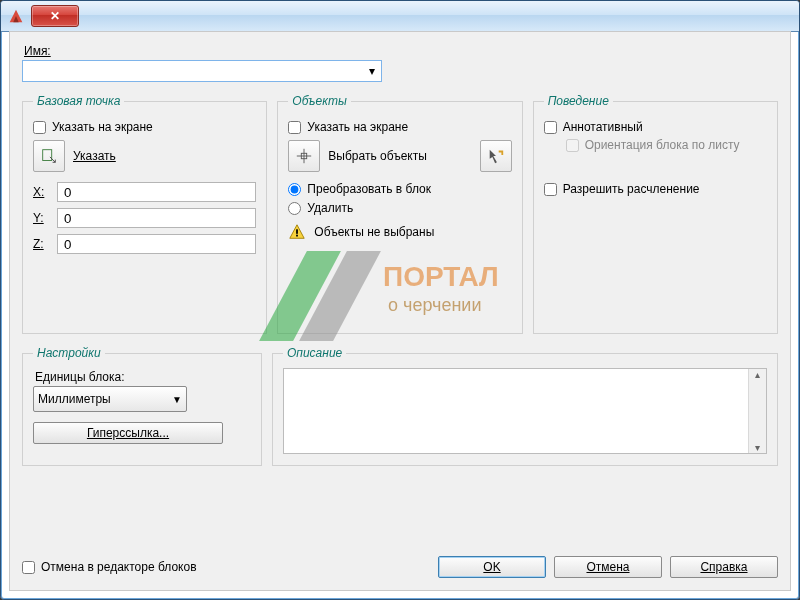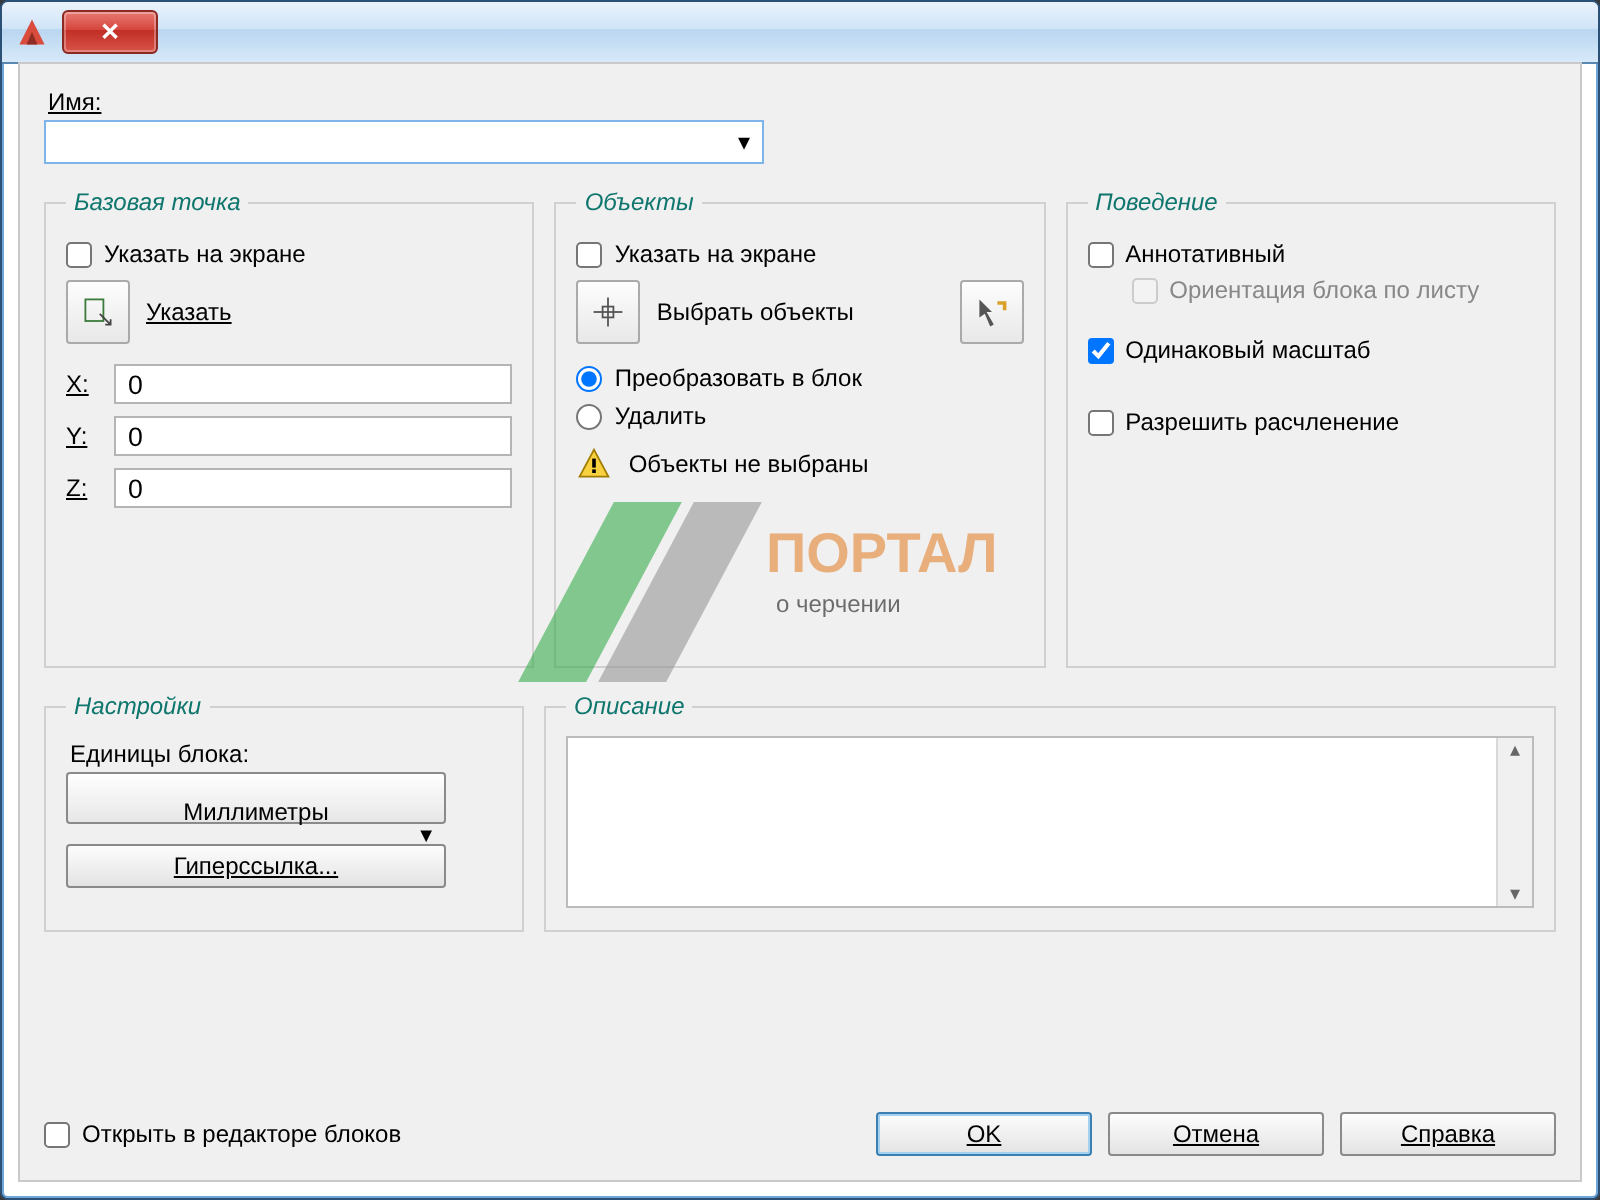"Одинаковый масштаб" label.chk { html: <label> <input> <span>Одинаковый масштаб</span> </label> -> none }
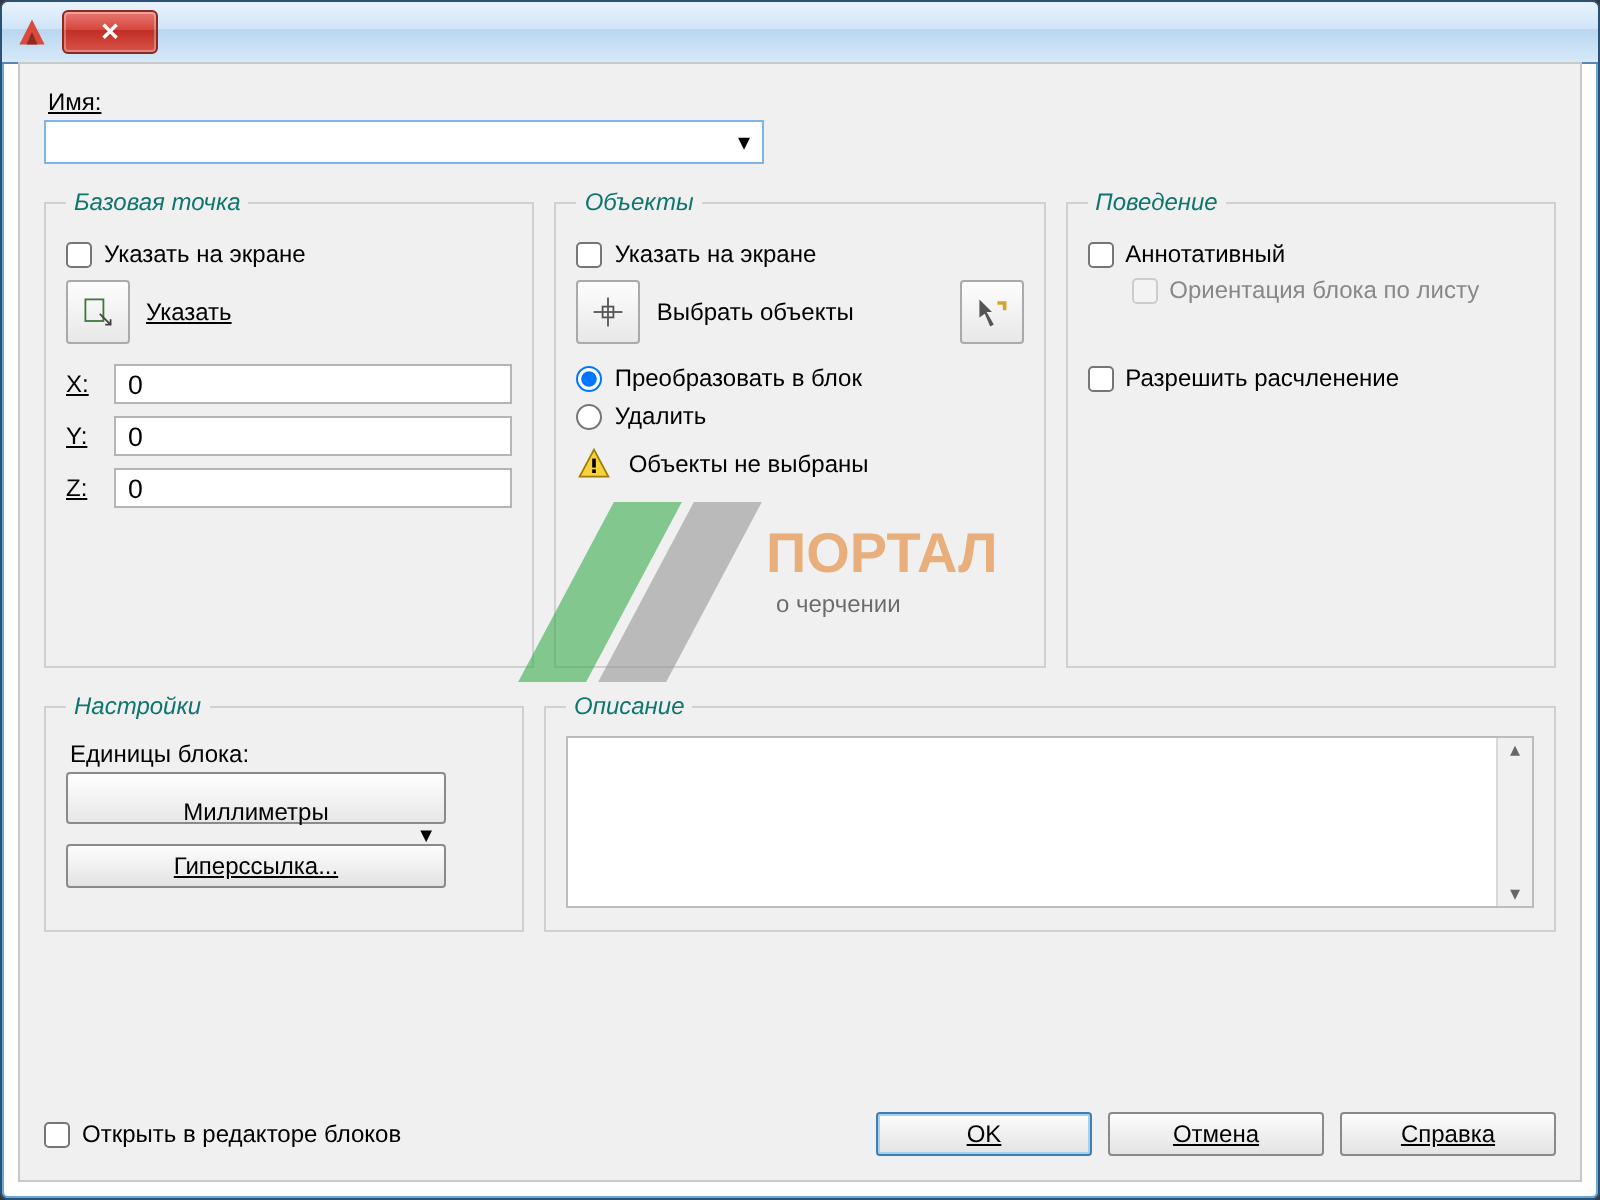"о черчении" .wm .t2 { color: #000000 -> #a16207; font-size: 12px -> 18px }
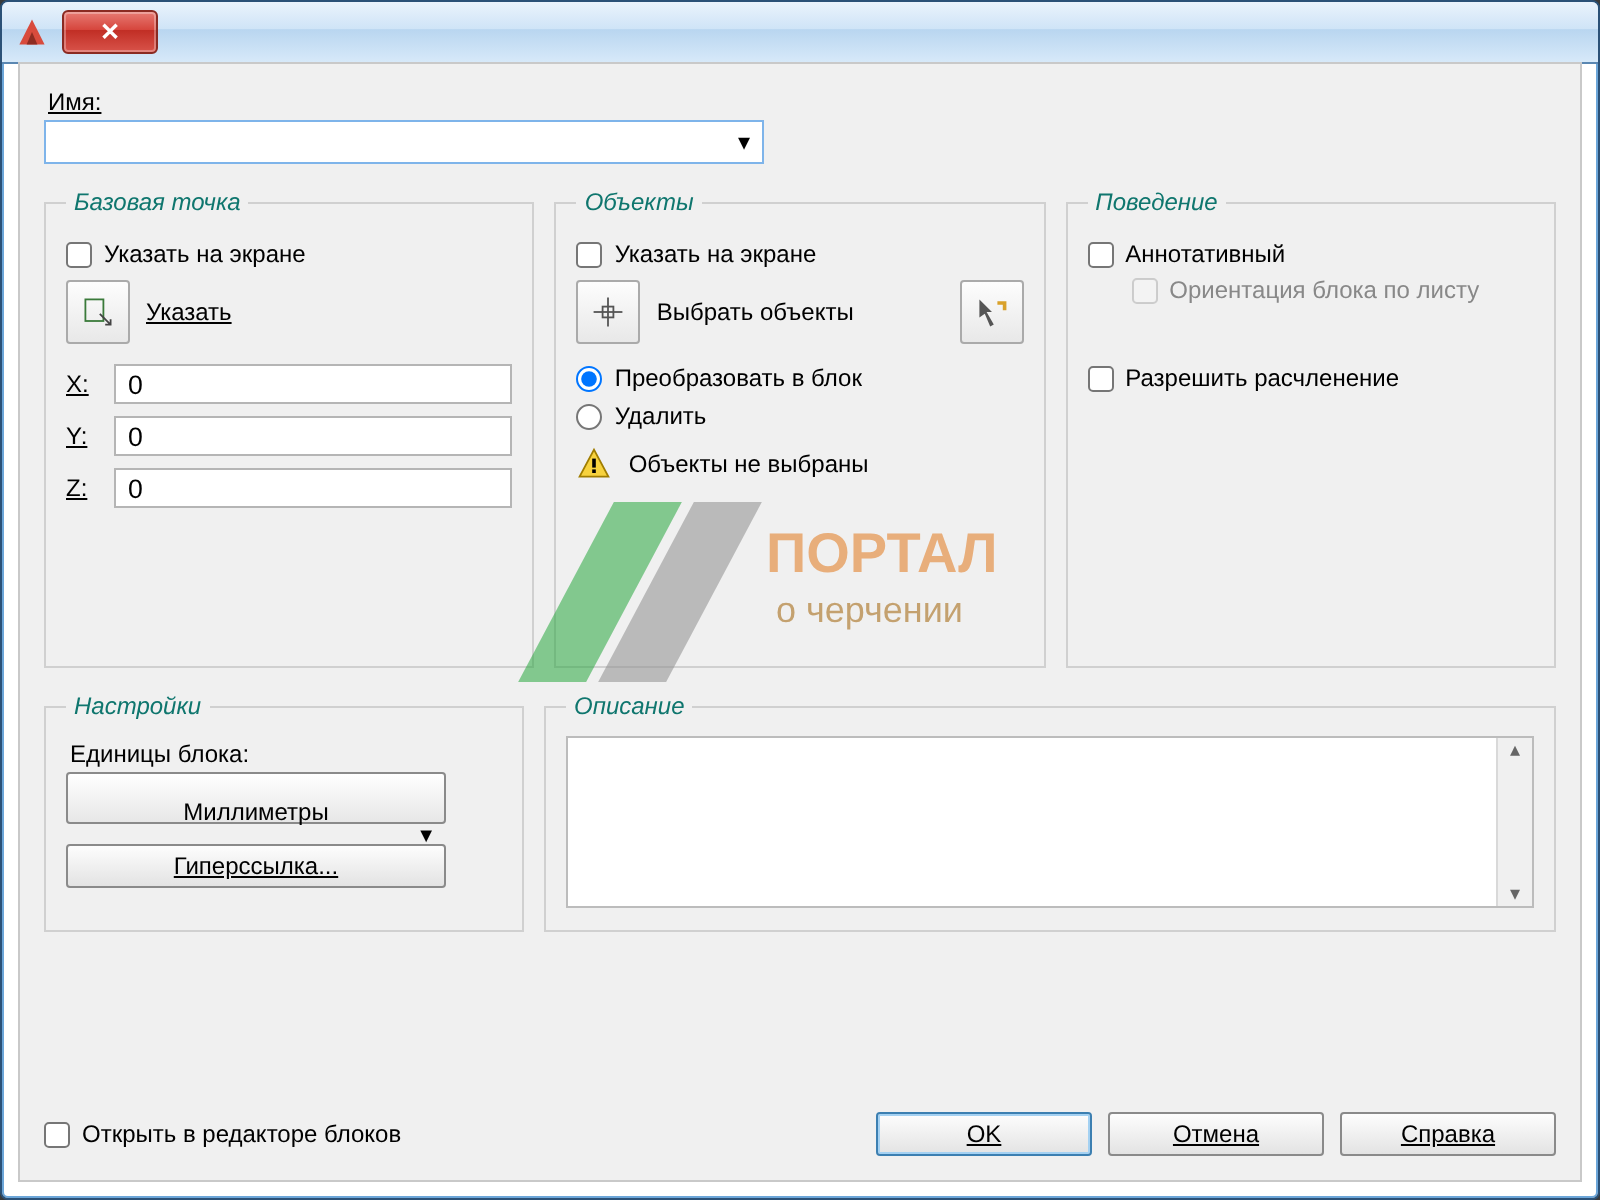"Миллиметры" .select { flex-direction: column -> none; width: 190px -> 154px }
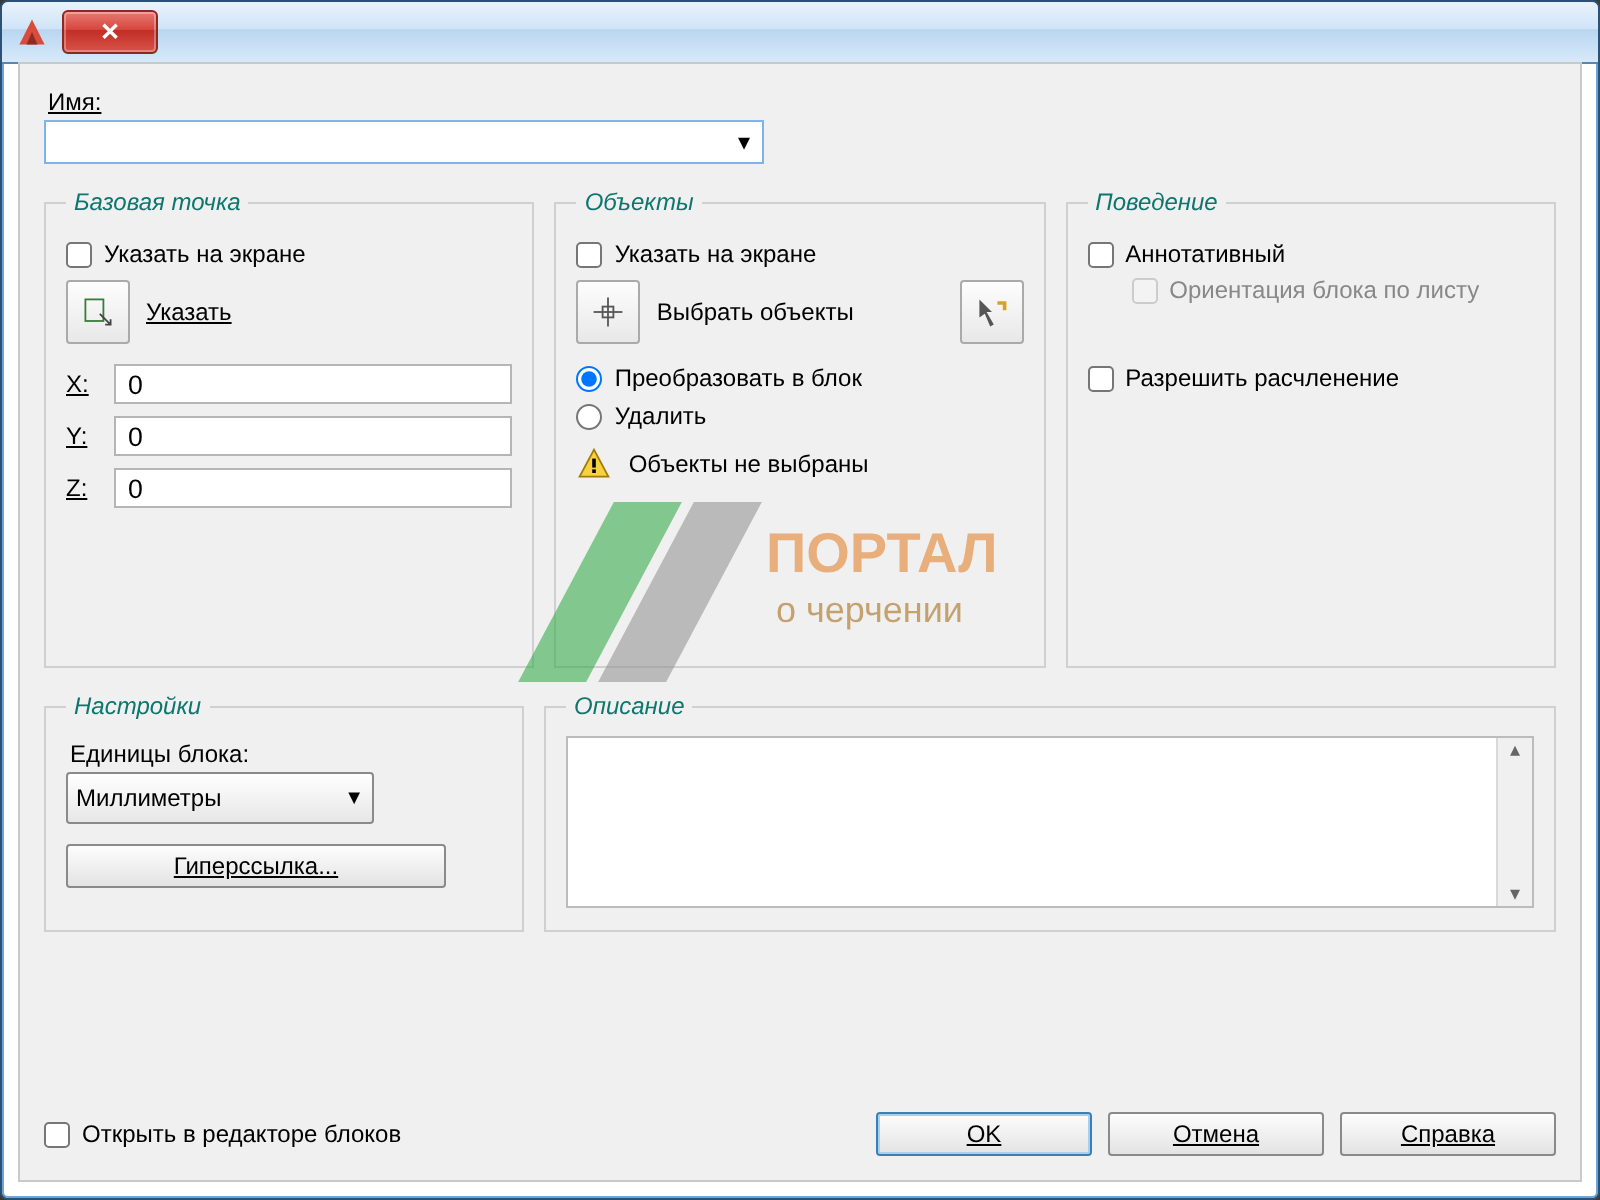"Открыть в редакторе блоков" span { text: Открыть -> Отмена }
